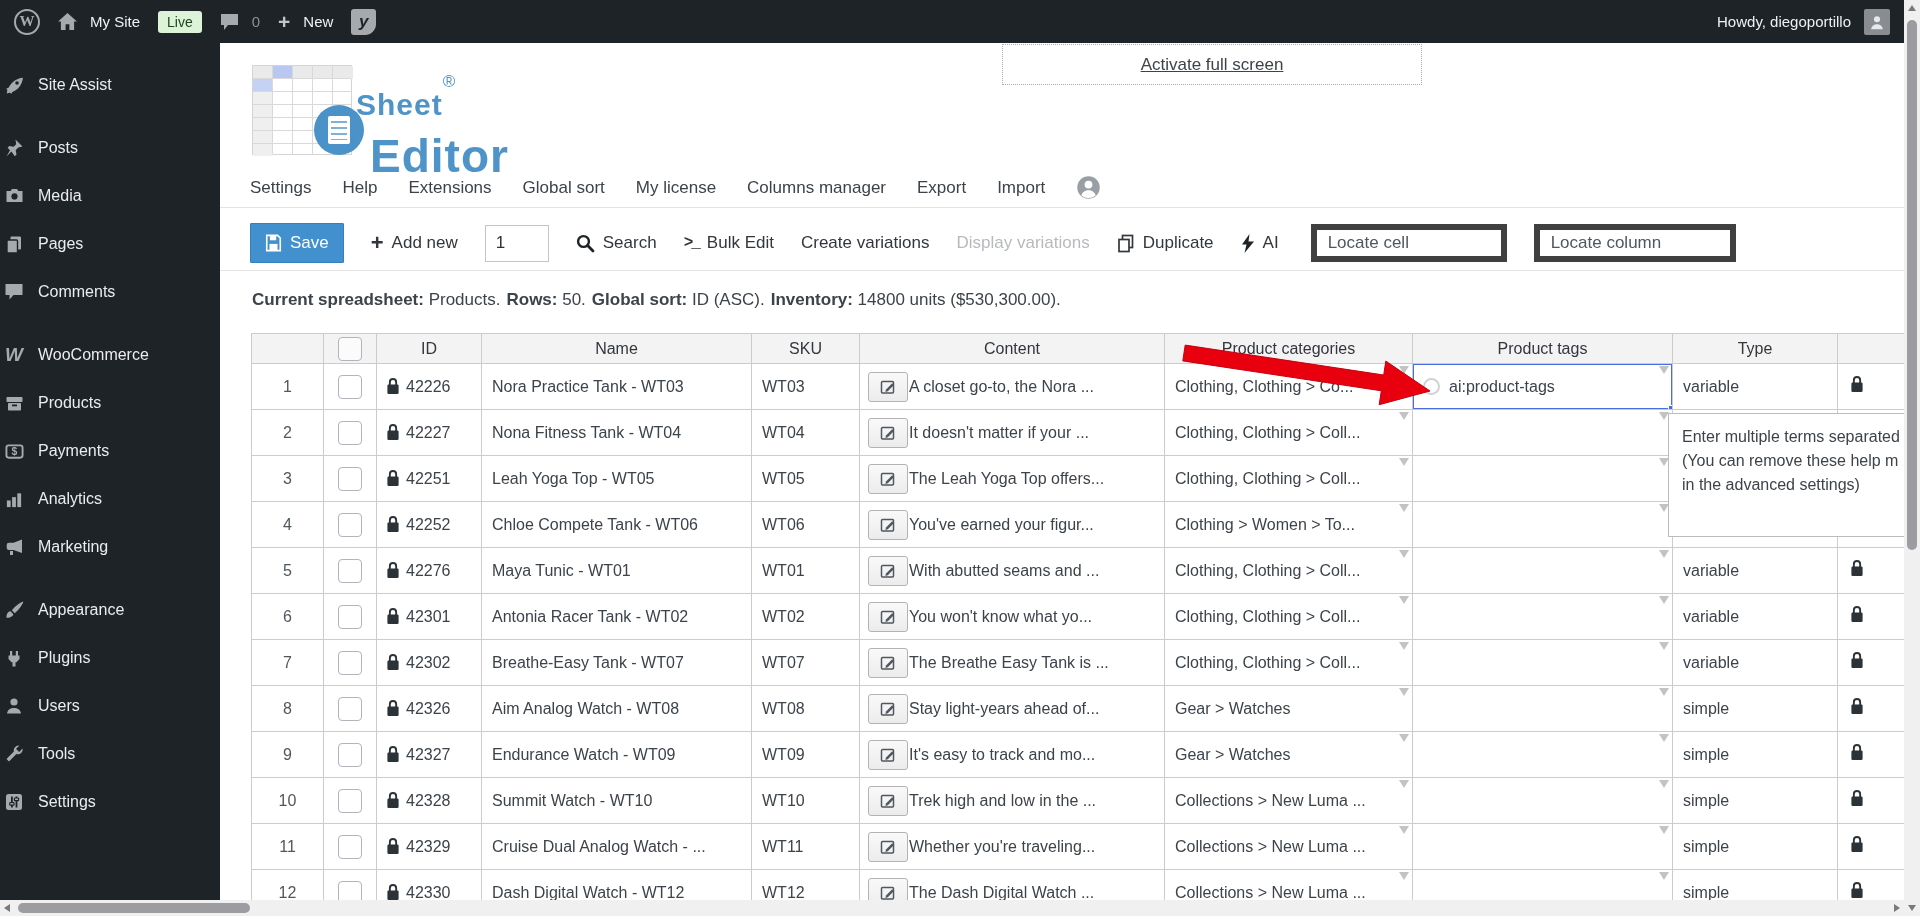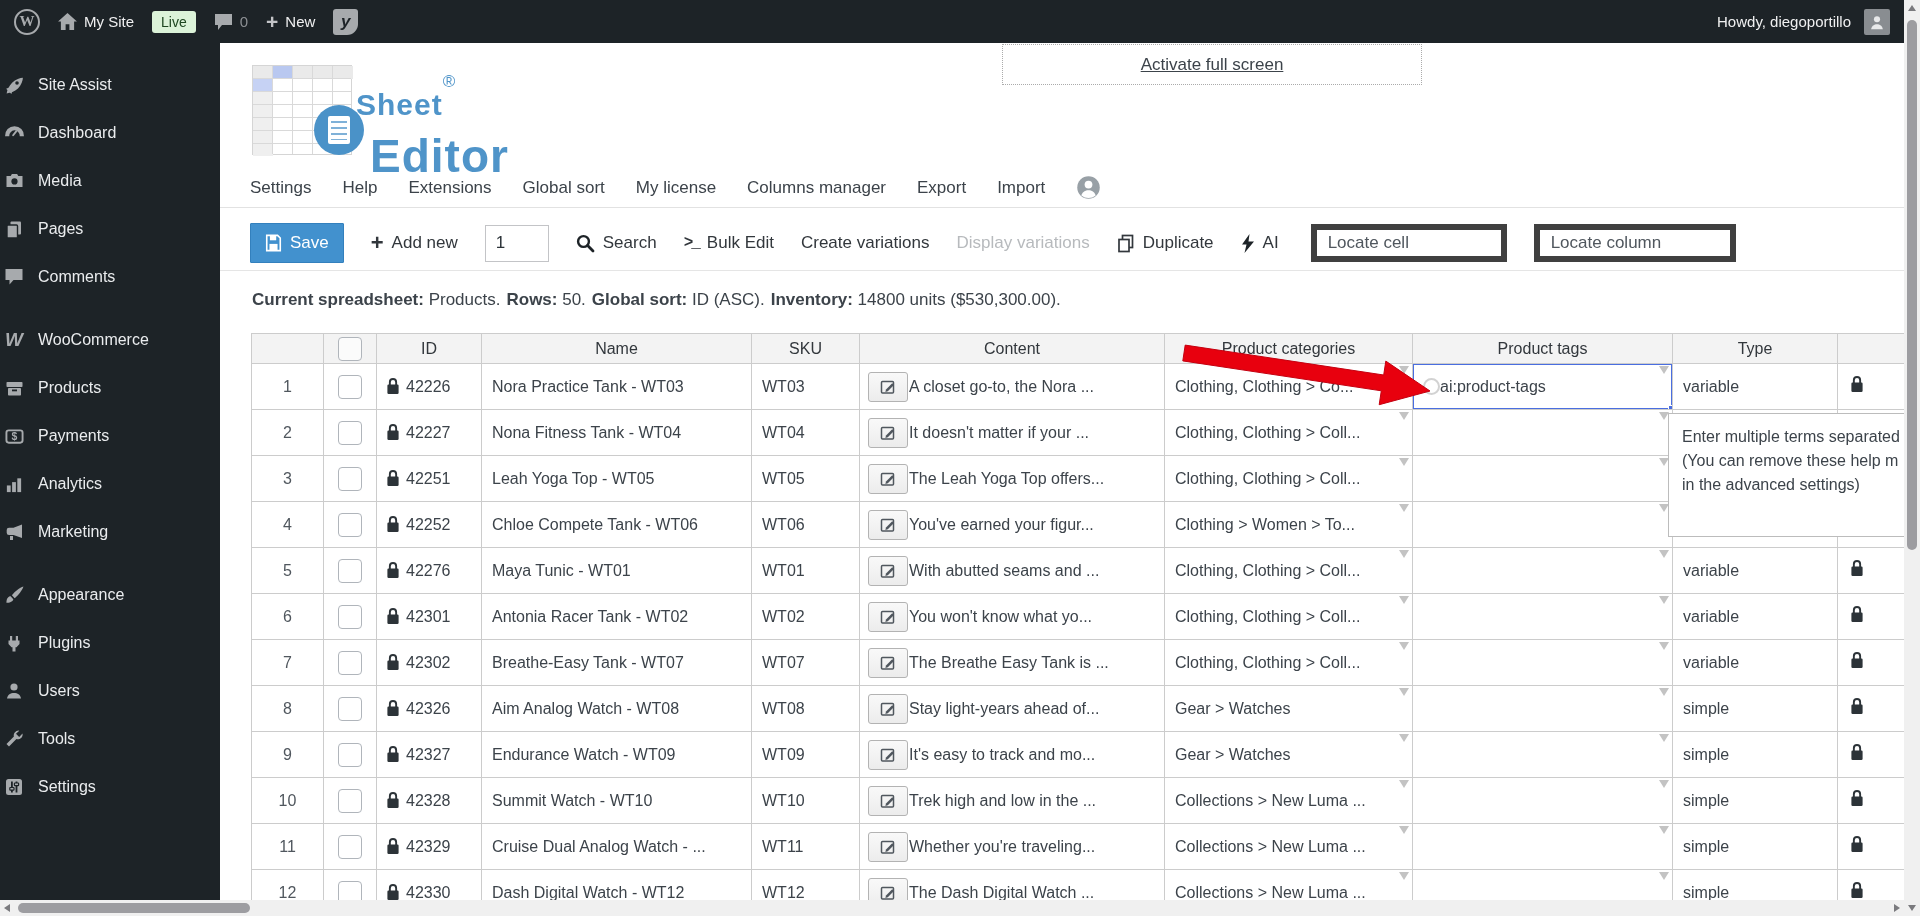"My Site" .ab-group { gap: 7px -> 13px }
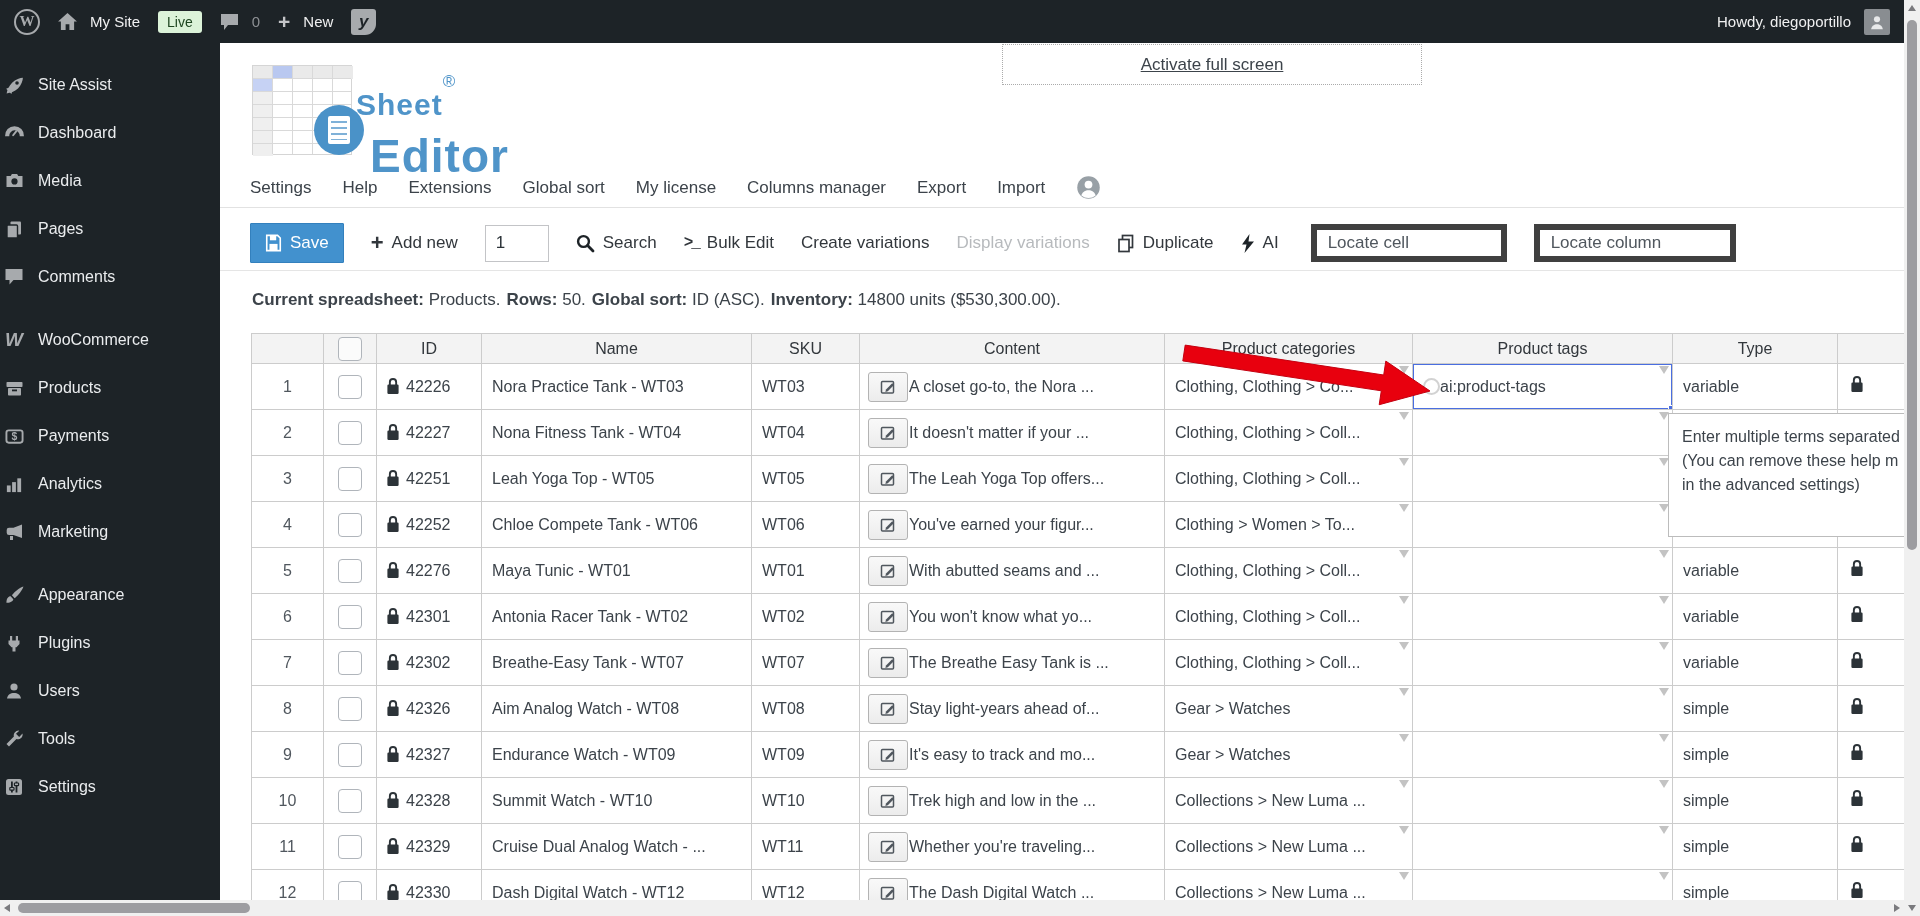"Dashboard" div.sb-item { html: <div> <span> <svg> <path></path> <rect></rect> </svg> </span> <span>Dashboard</span> </div> -> none }
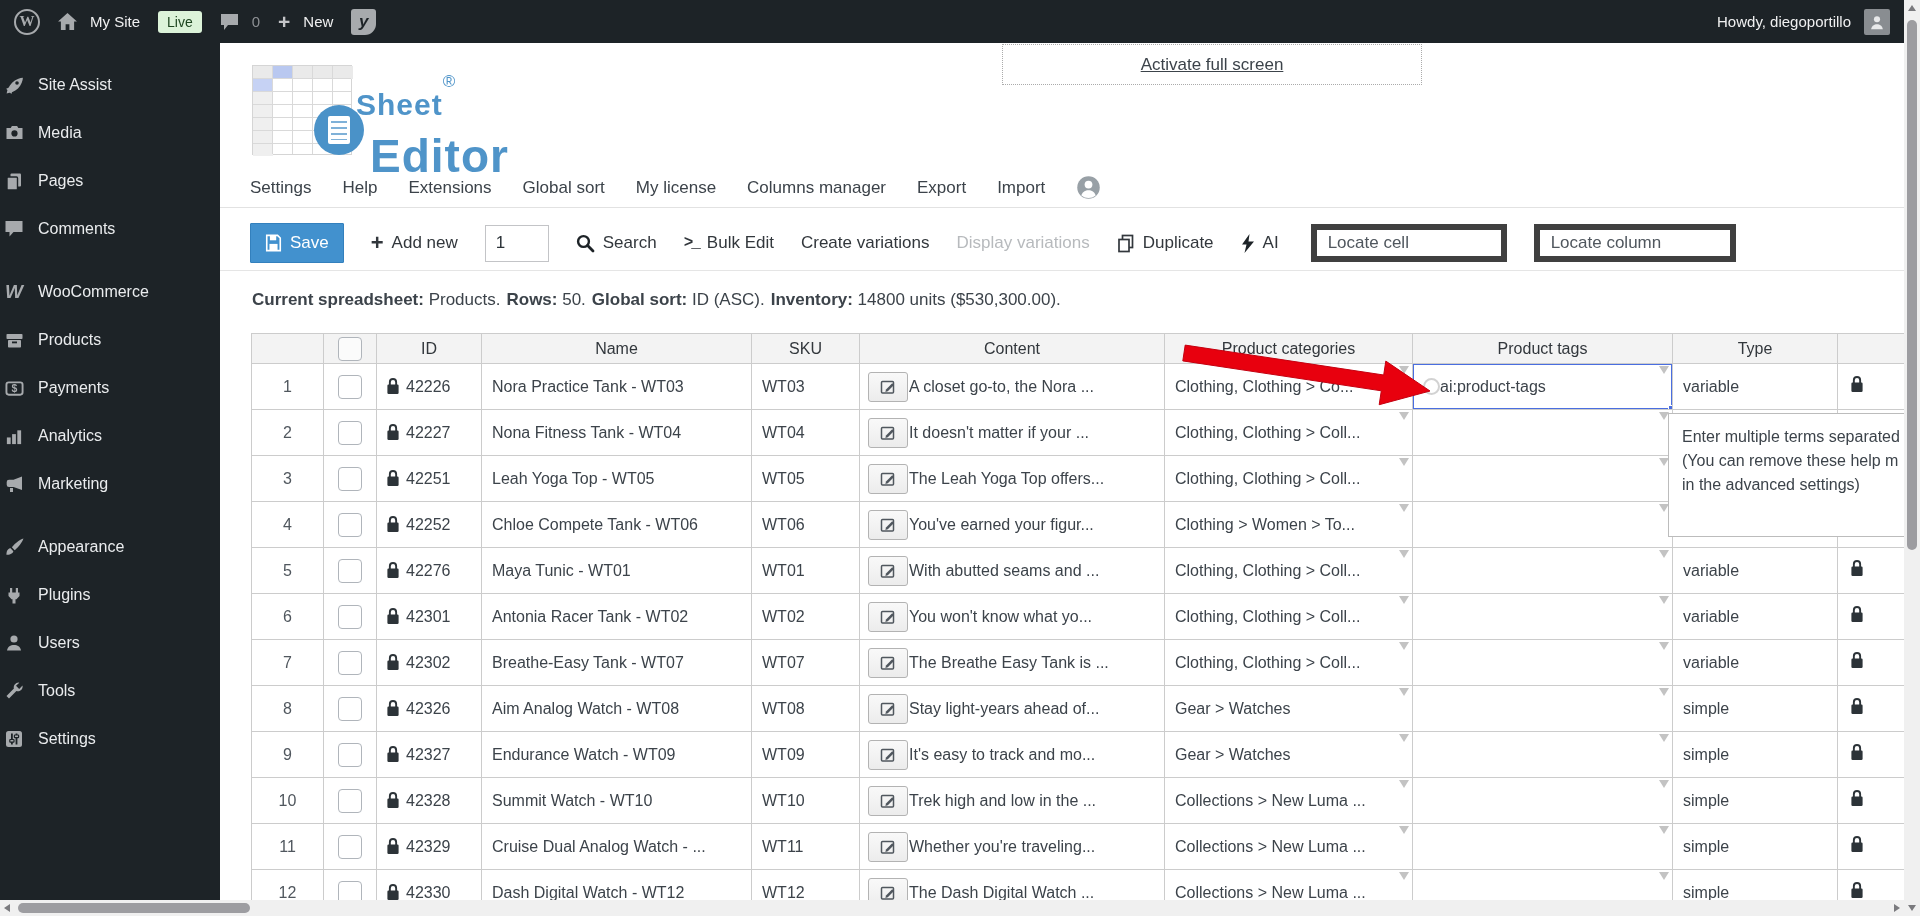"Posts" div.sb-item { html: none -> <div> <span> <svg> <path></path> </svg> </span> <span>Posts</span> </div> }
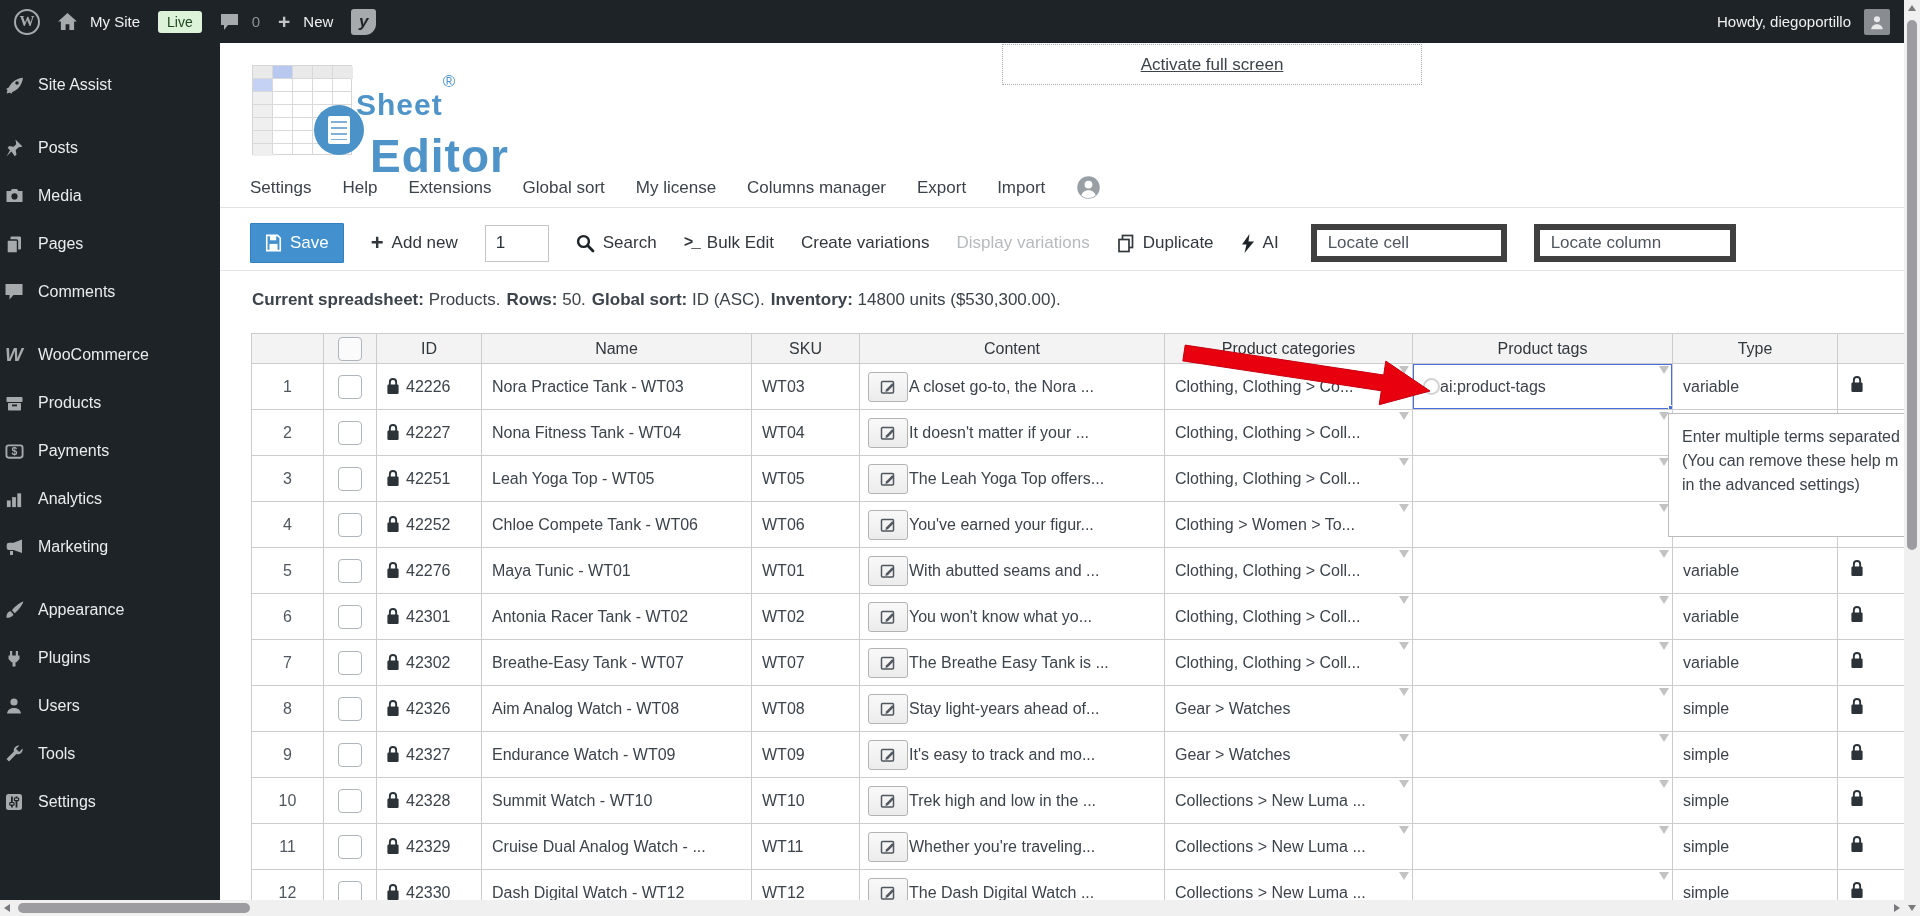"ai:product-tags" .tags-wrap { gap: none -> 9px }
